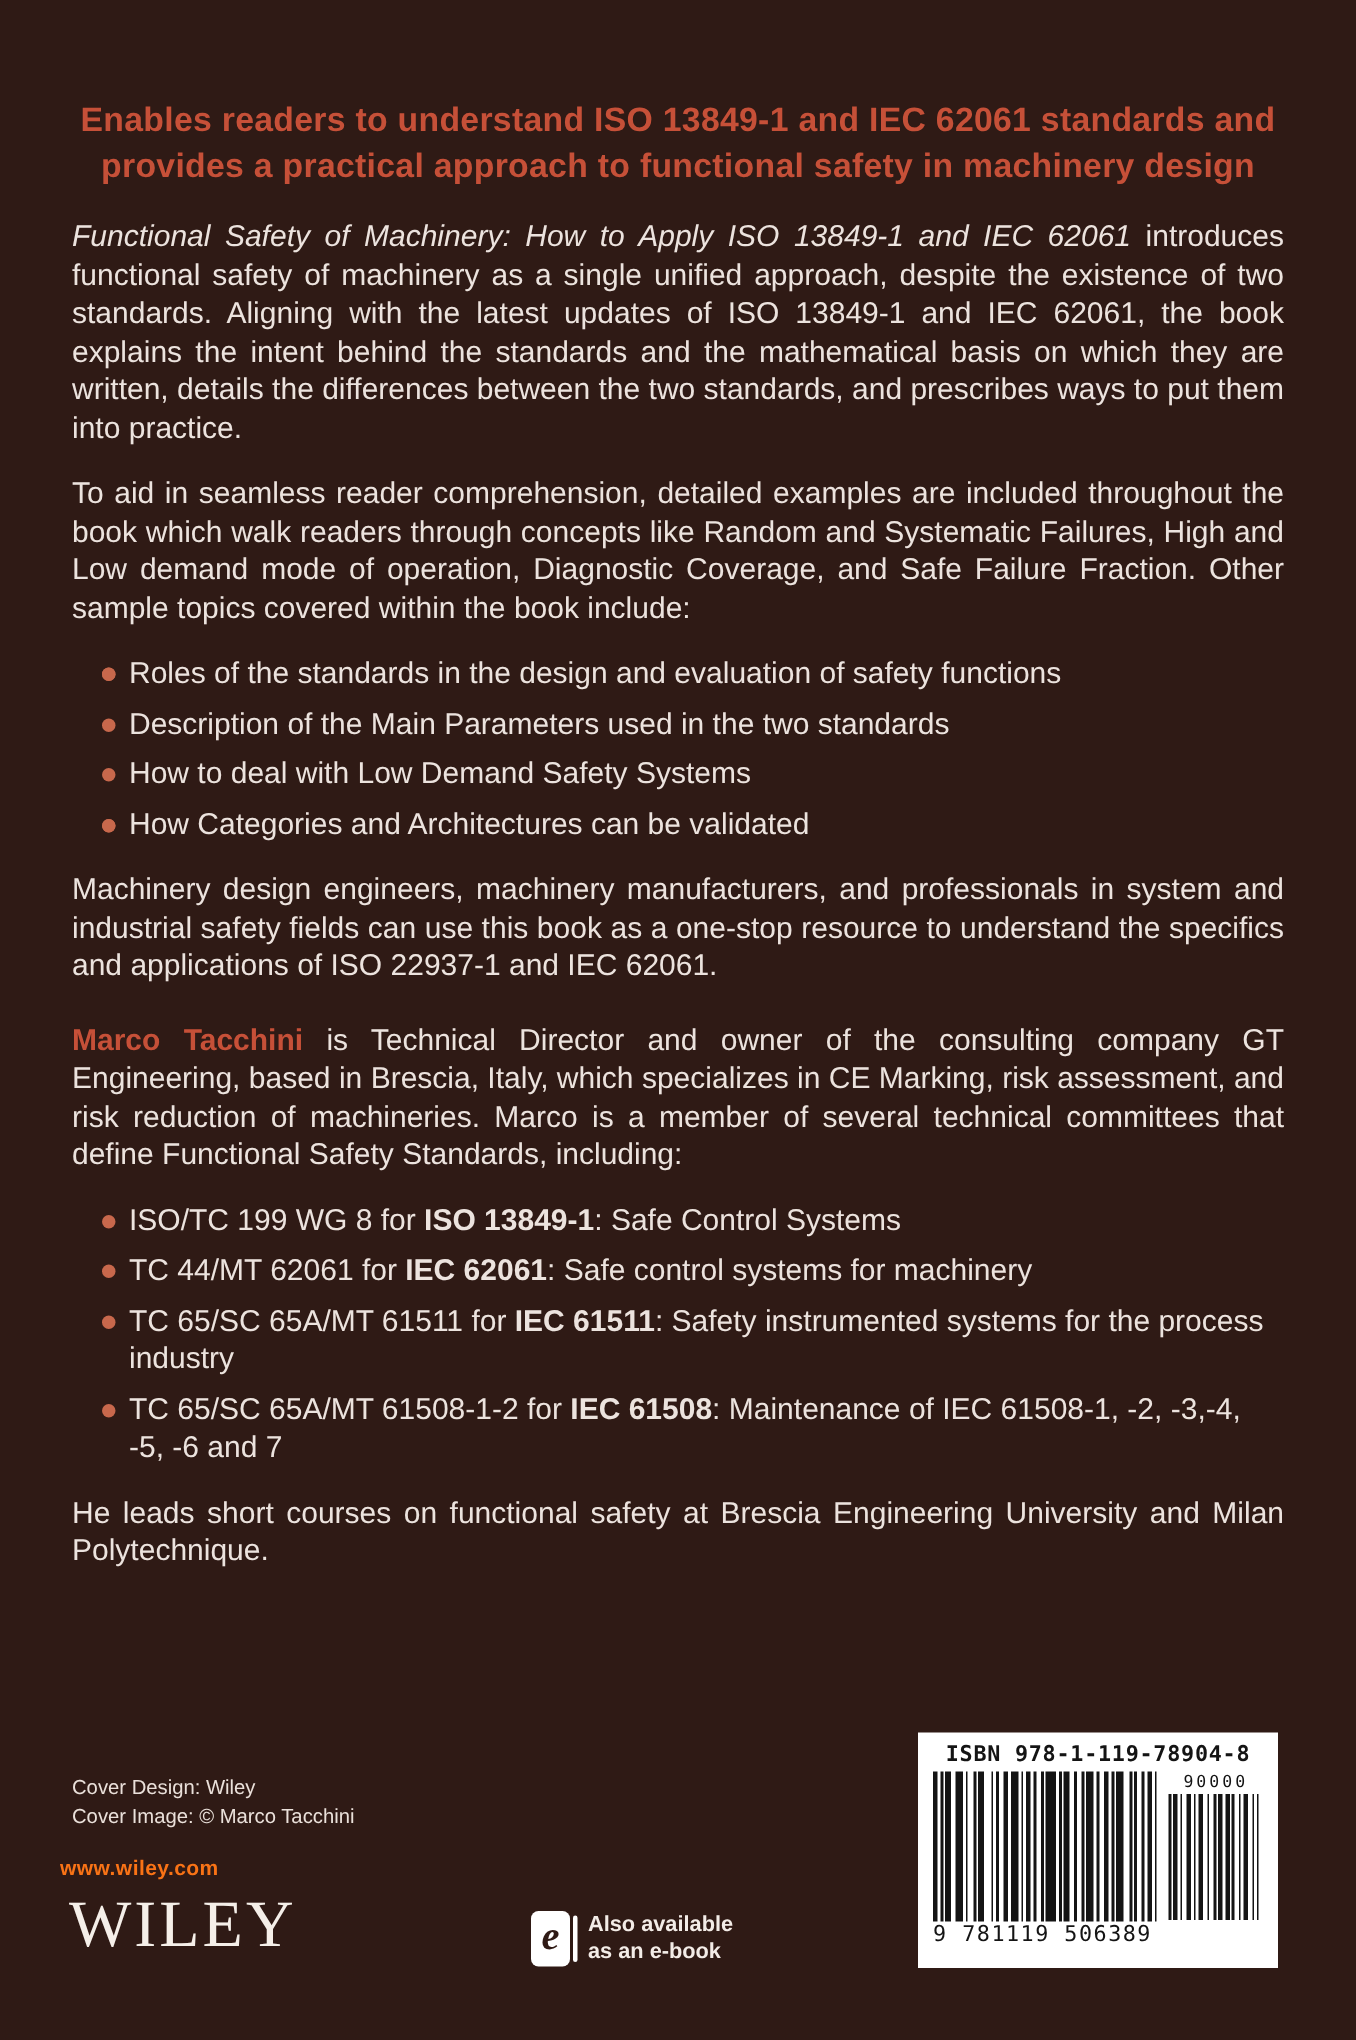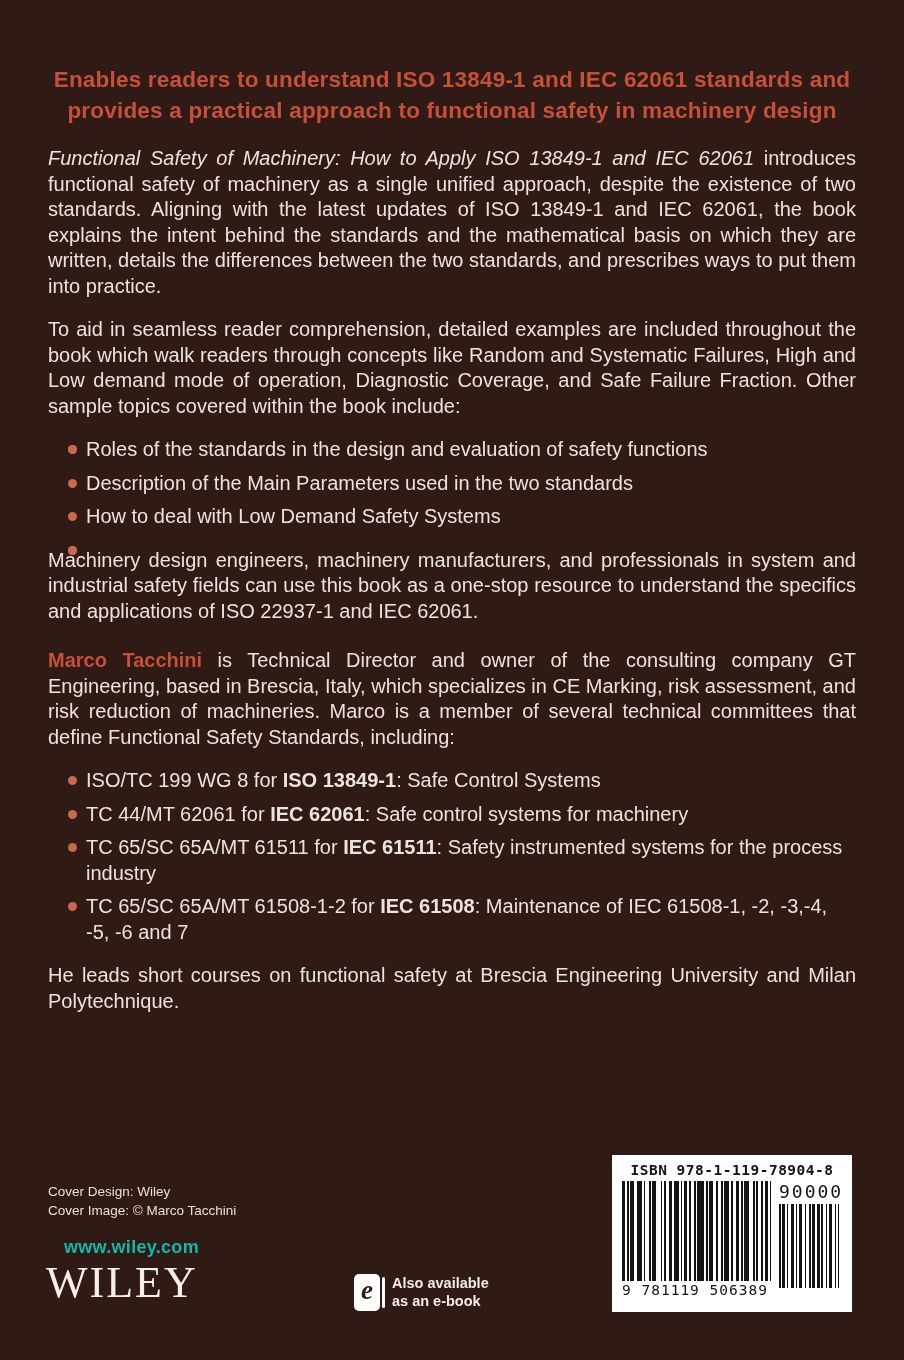"How Categories and Architectures can" span { html: none -> <span>How Categories and Architectures can be validated</span> }
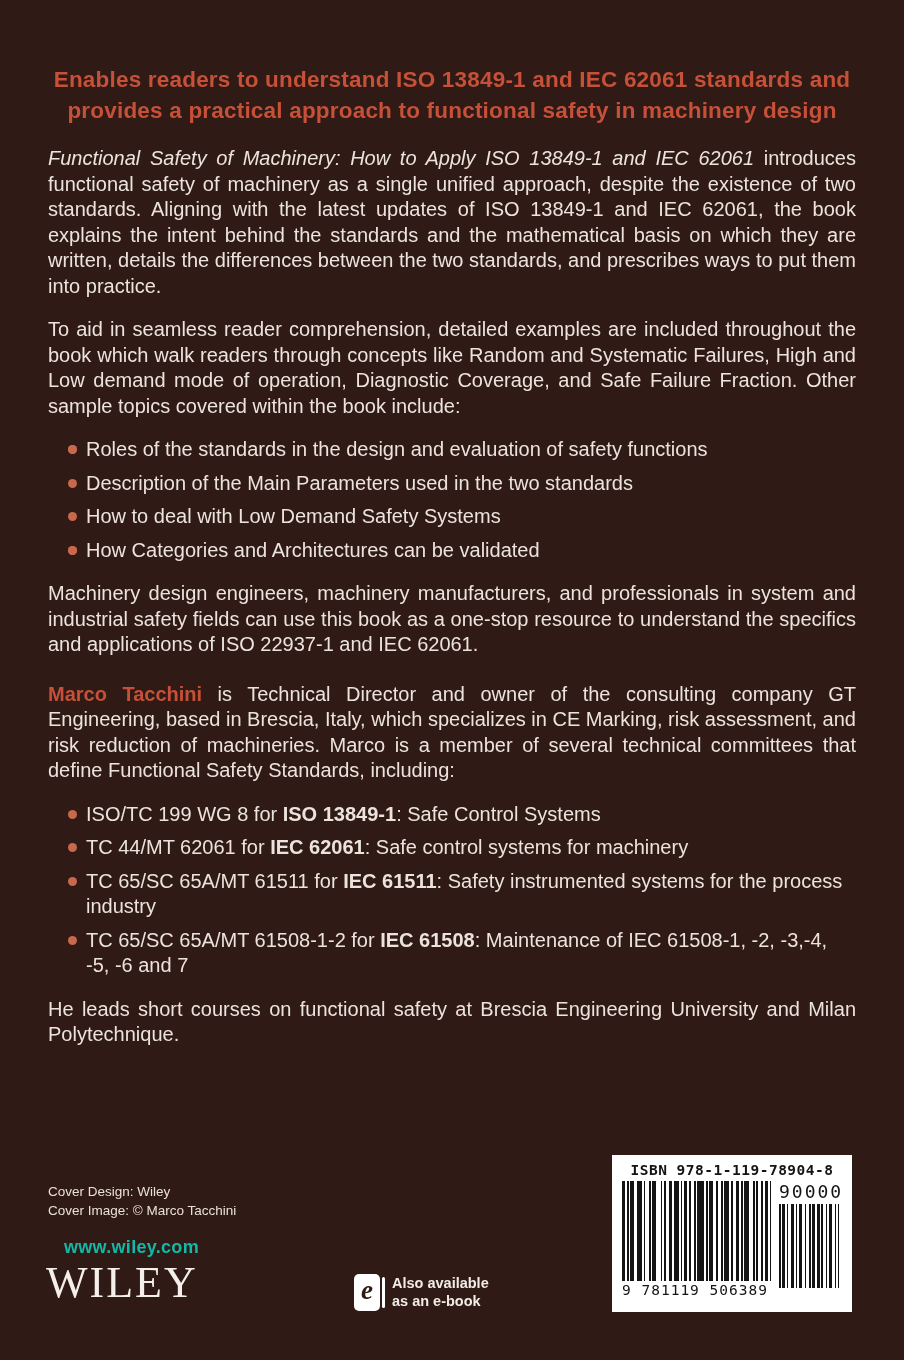"90000" .price { font-size: 18px -> 11px }
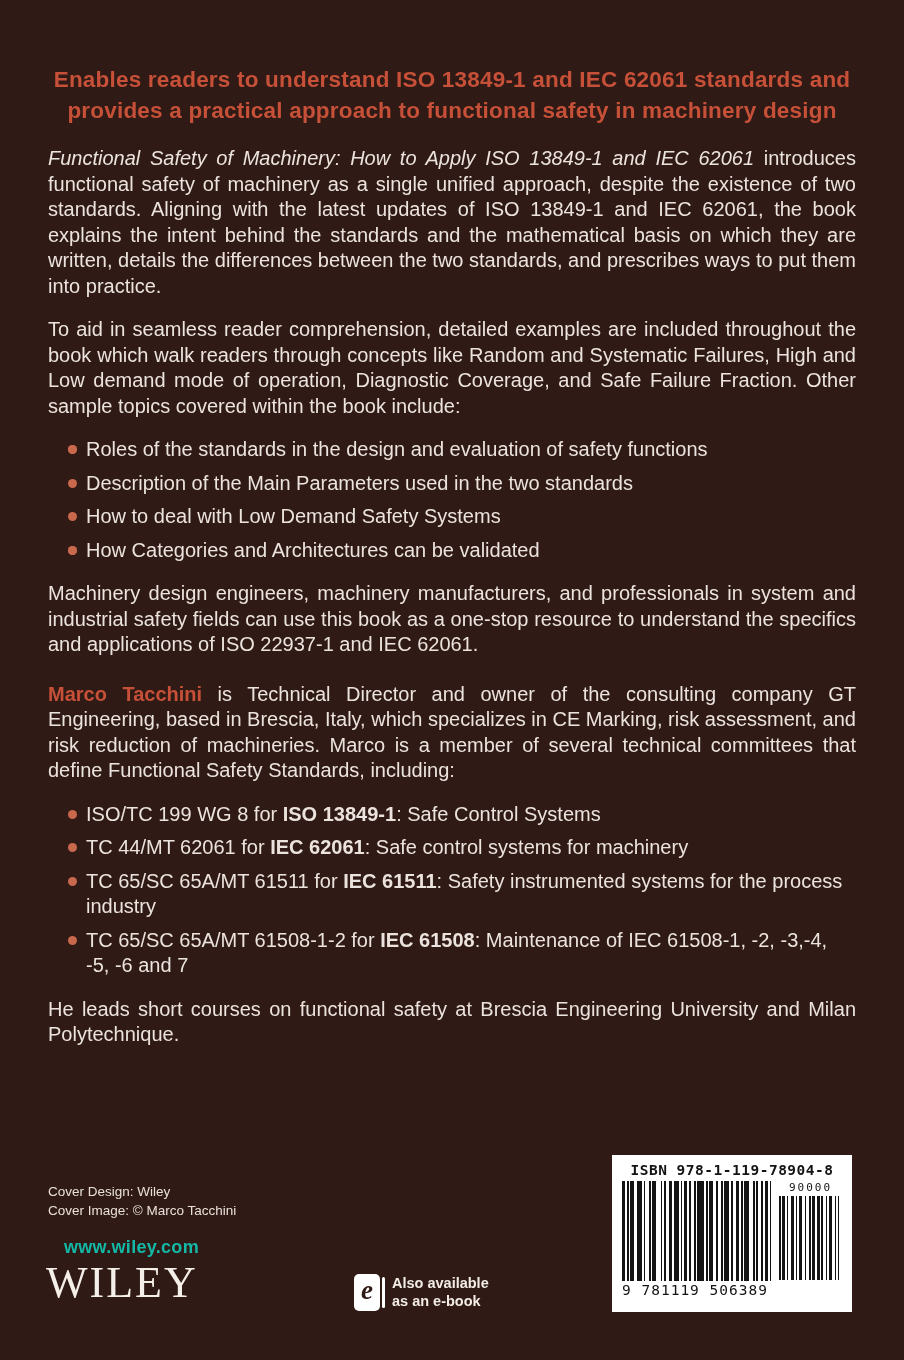"www.wiley.com" .website { color: #14b8a6 -> #f97316; font-size: 18px -> 14px; left: 64px -> 40px }
